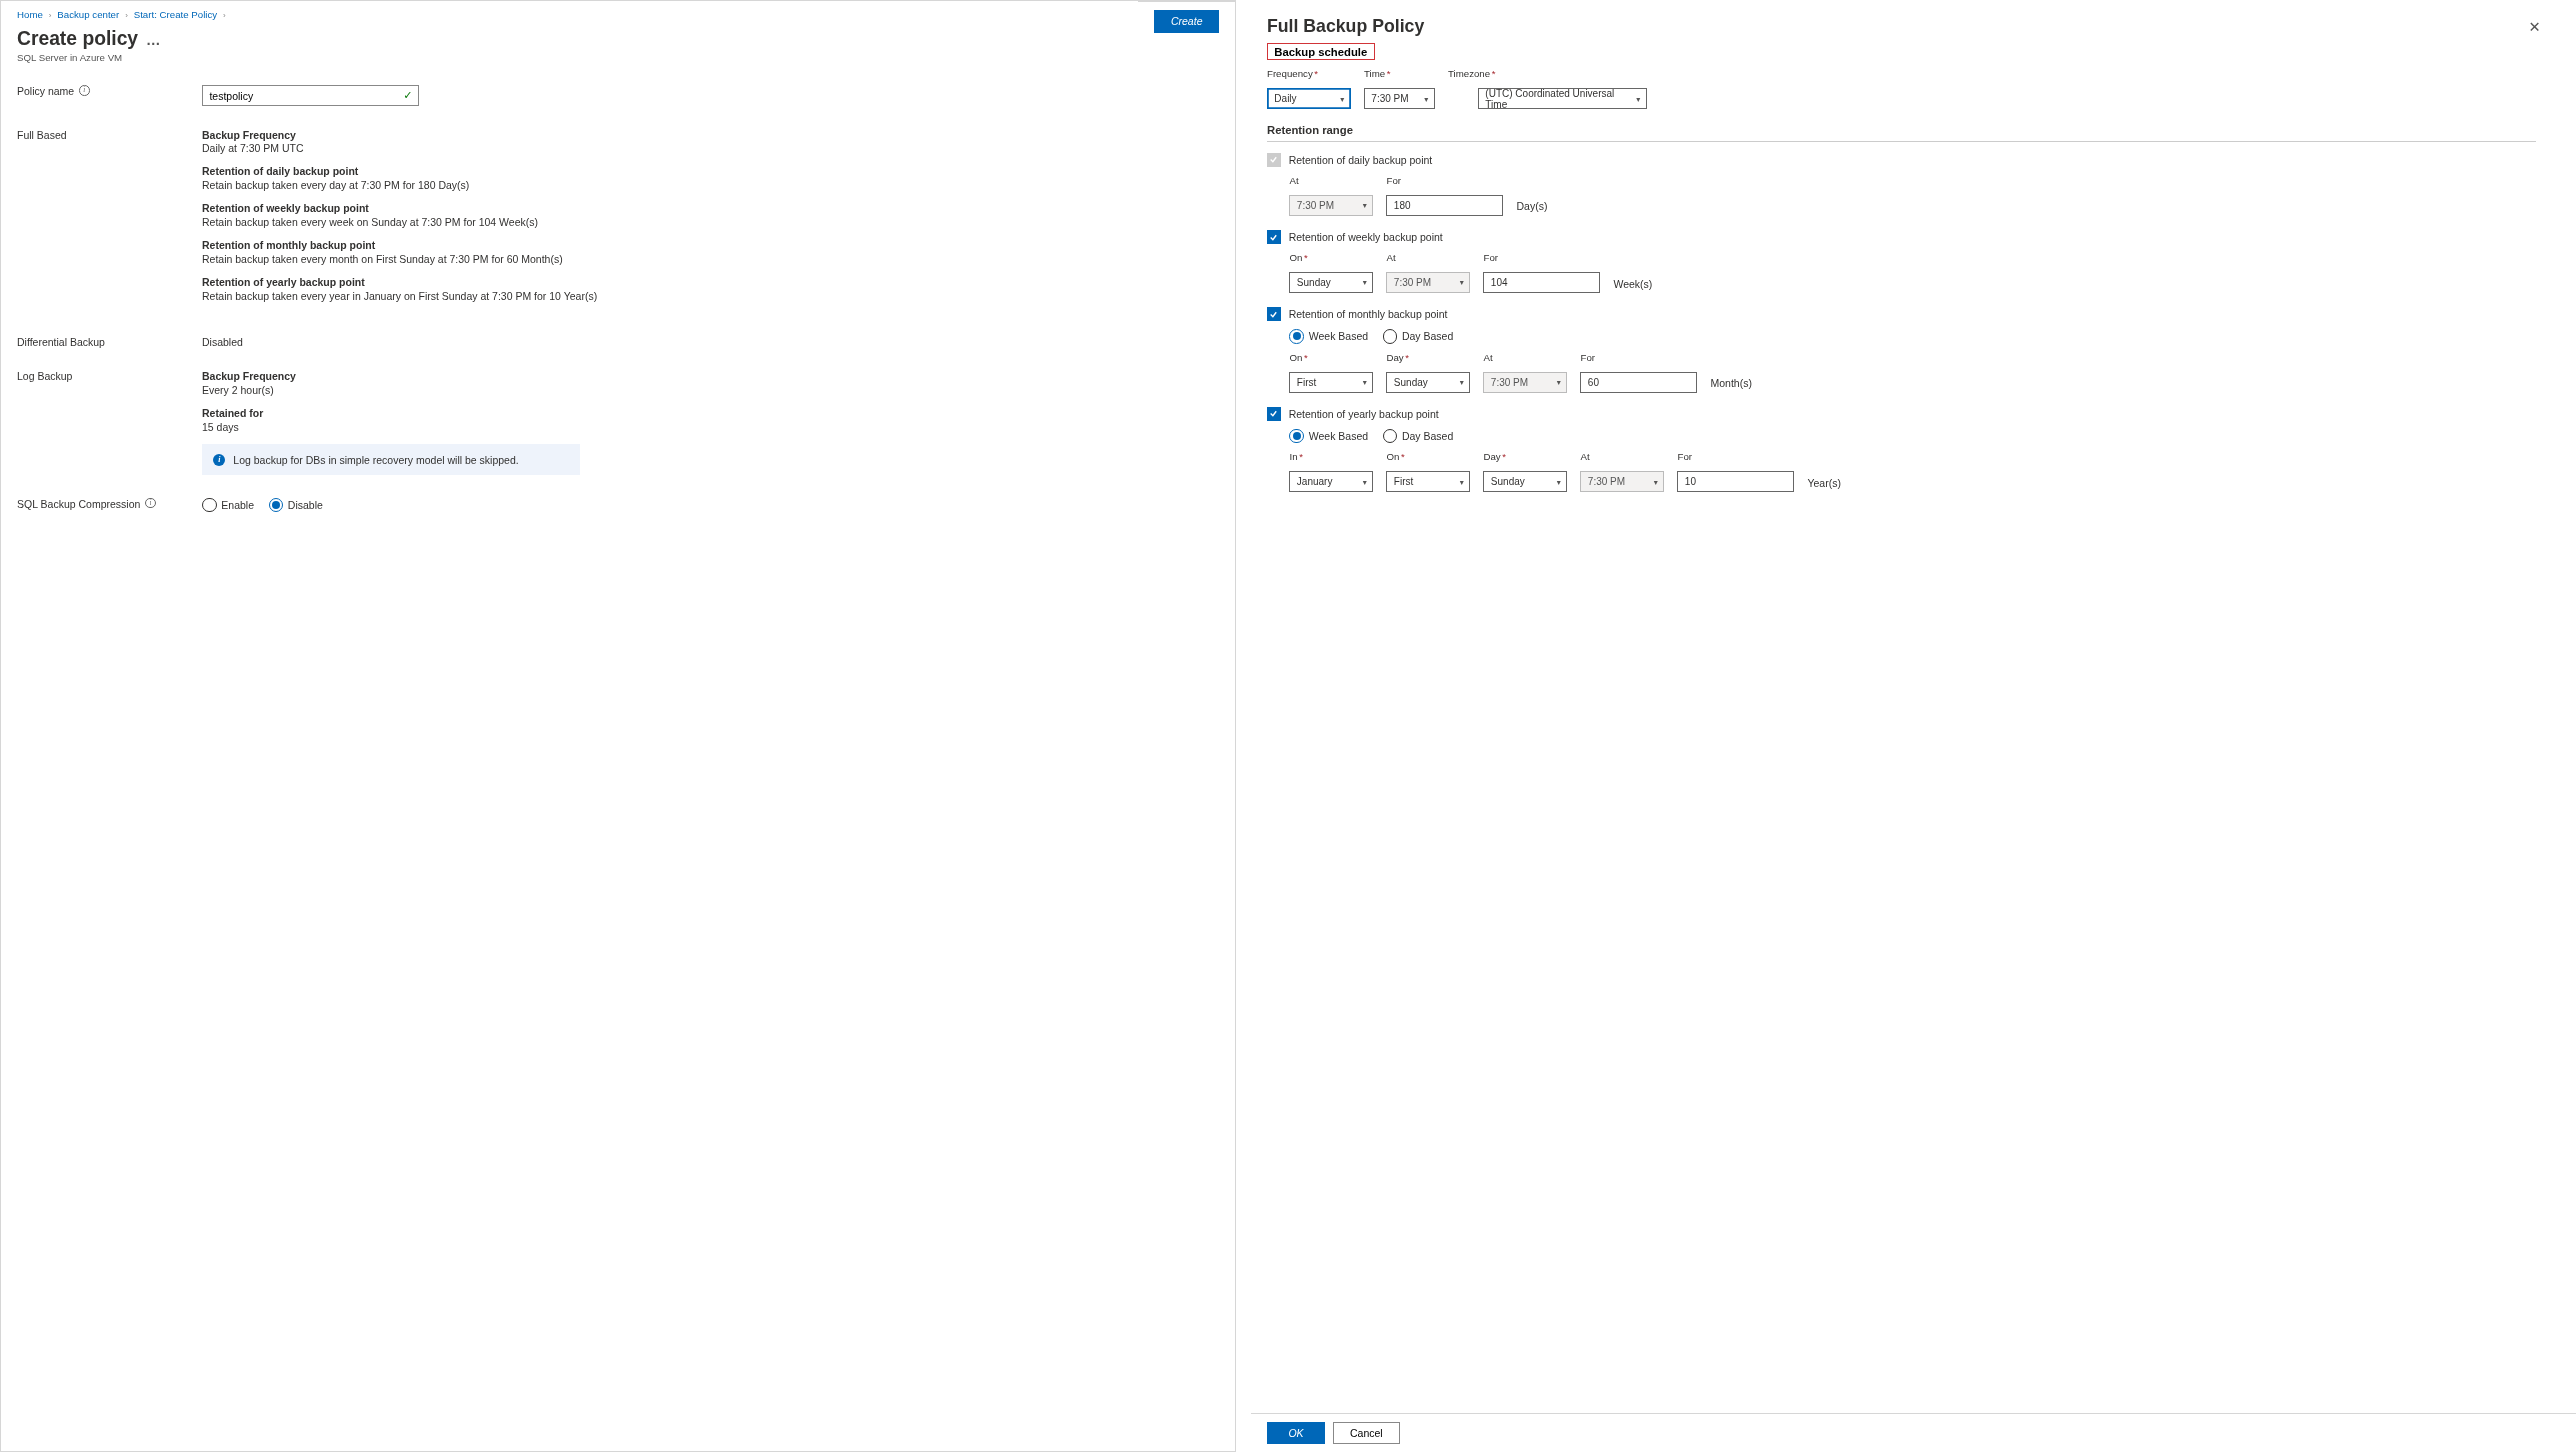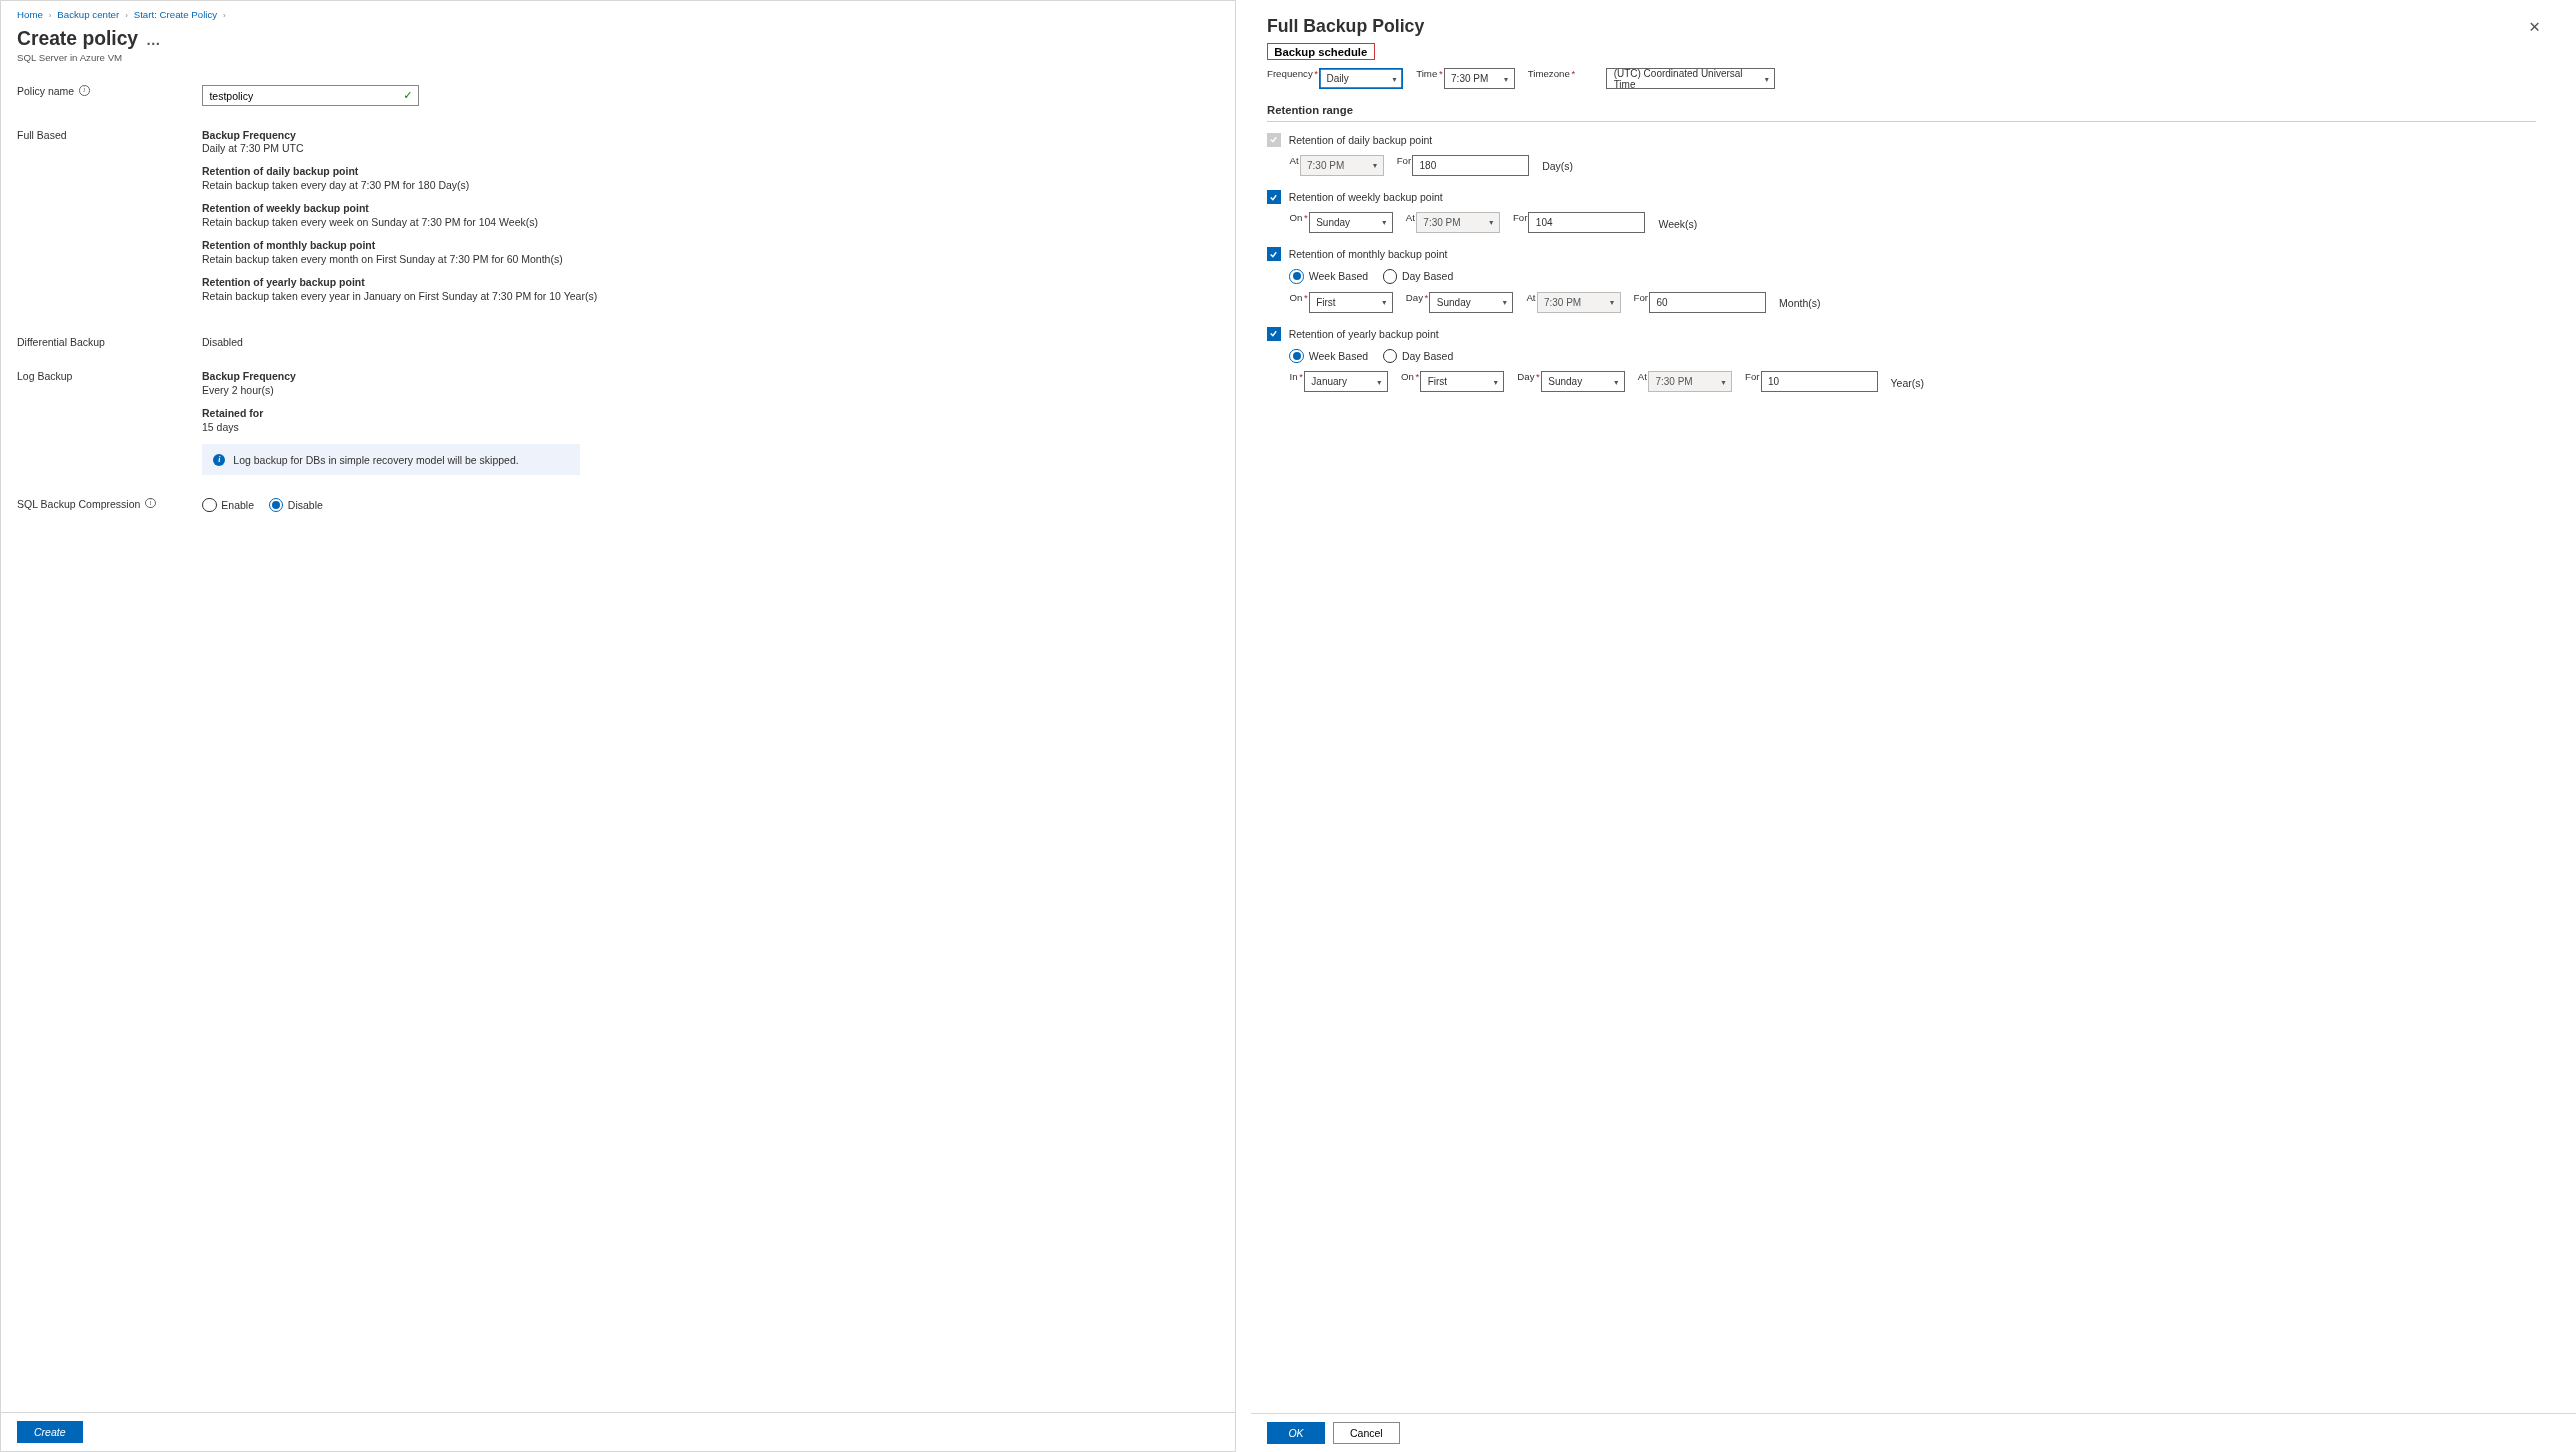"Home › Backup center ›" .pane-left { flex-direction: column -> row }
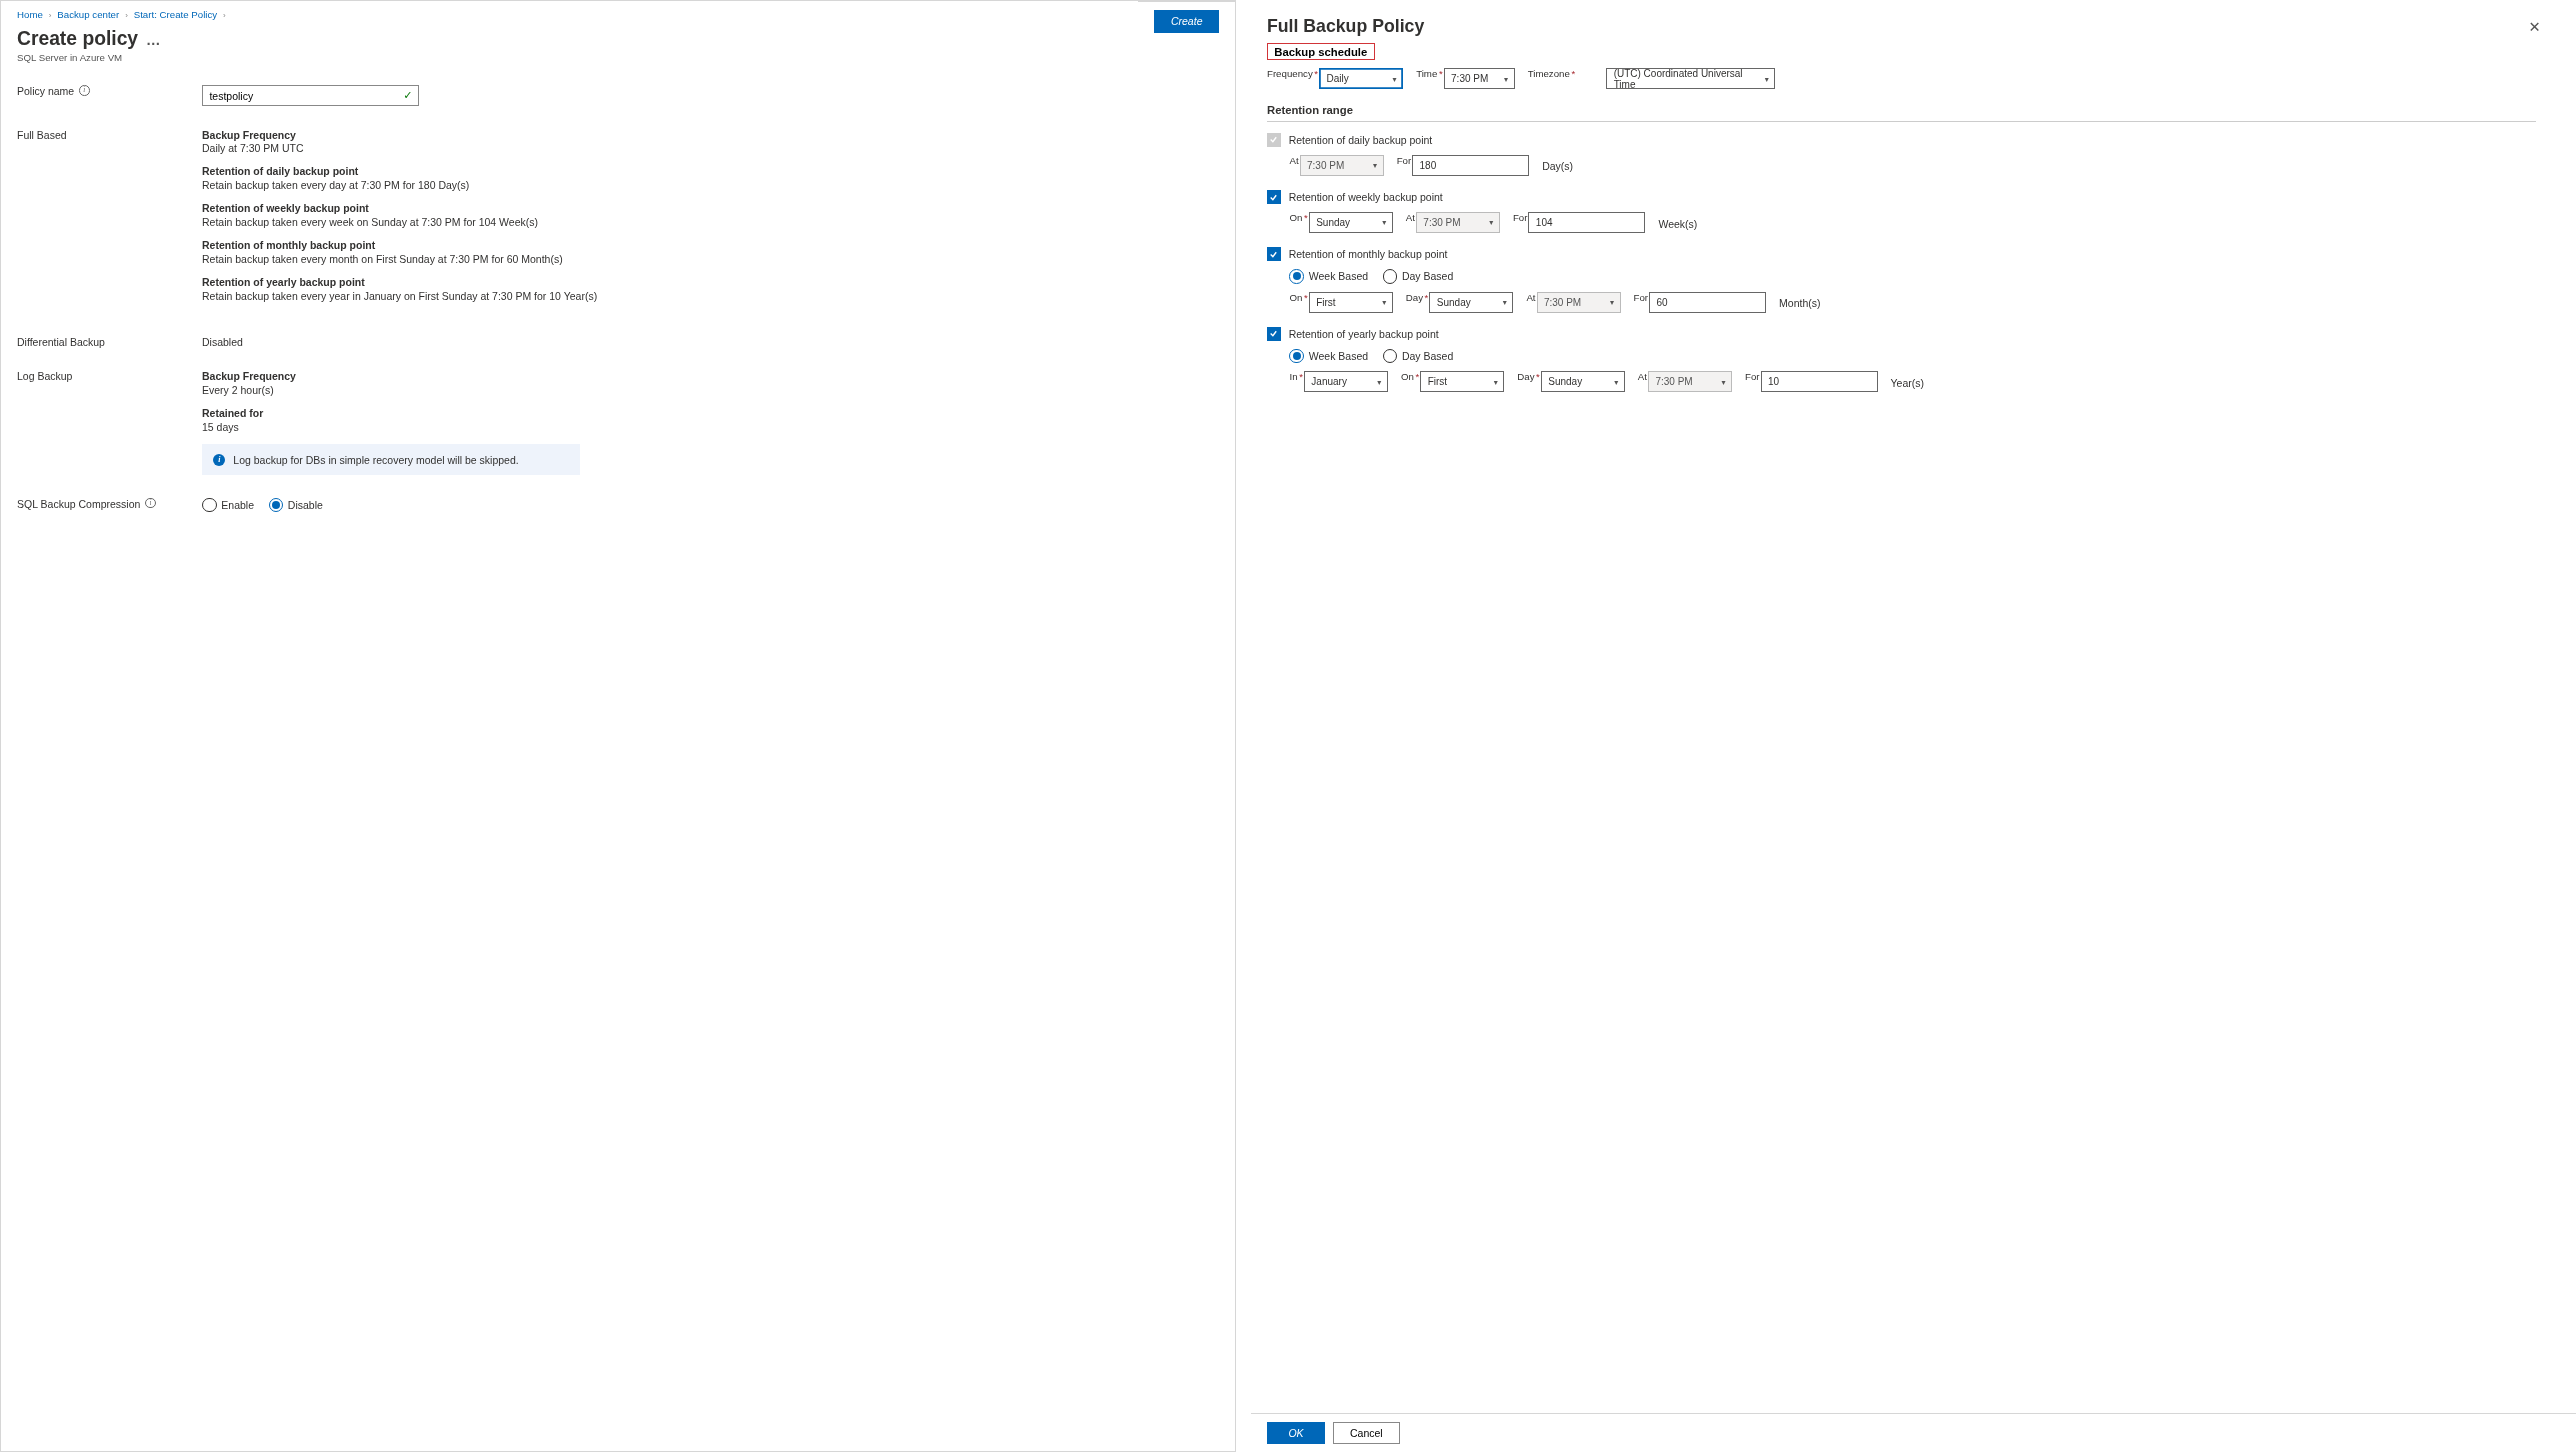"Frequency *" .field { flex-direction: none -> column; gap: 1px -> 9px }
